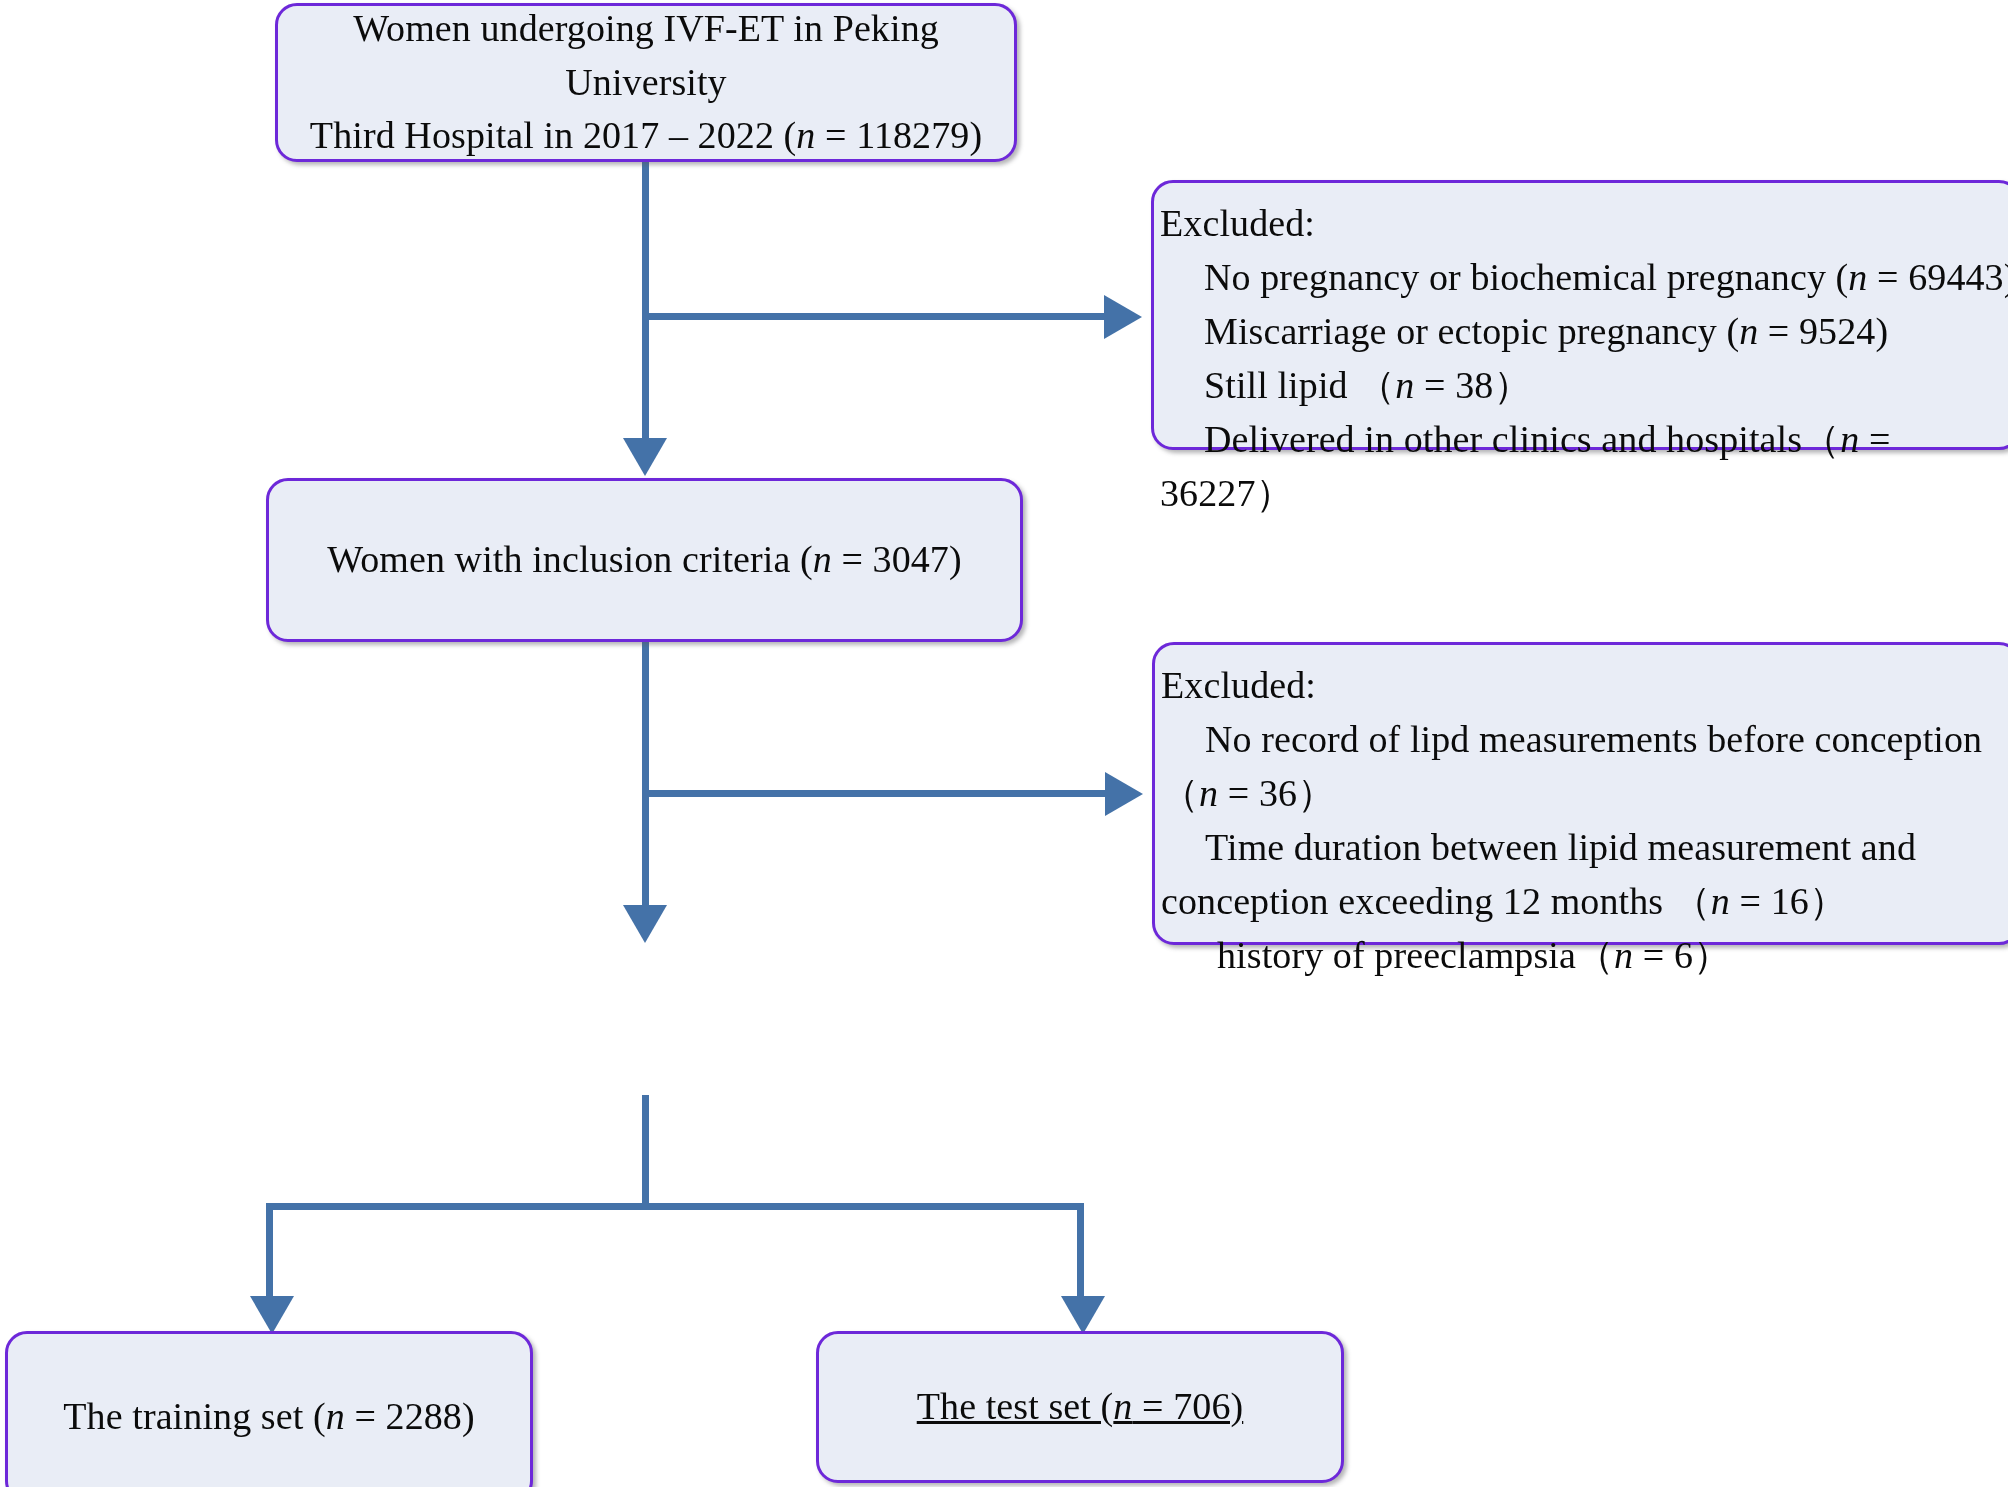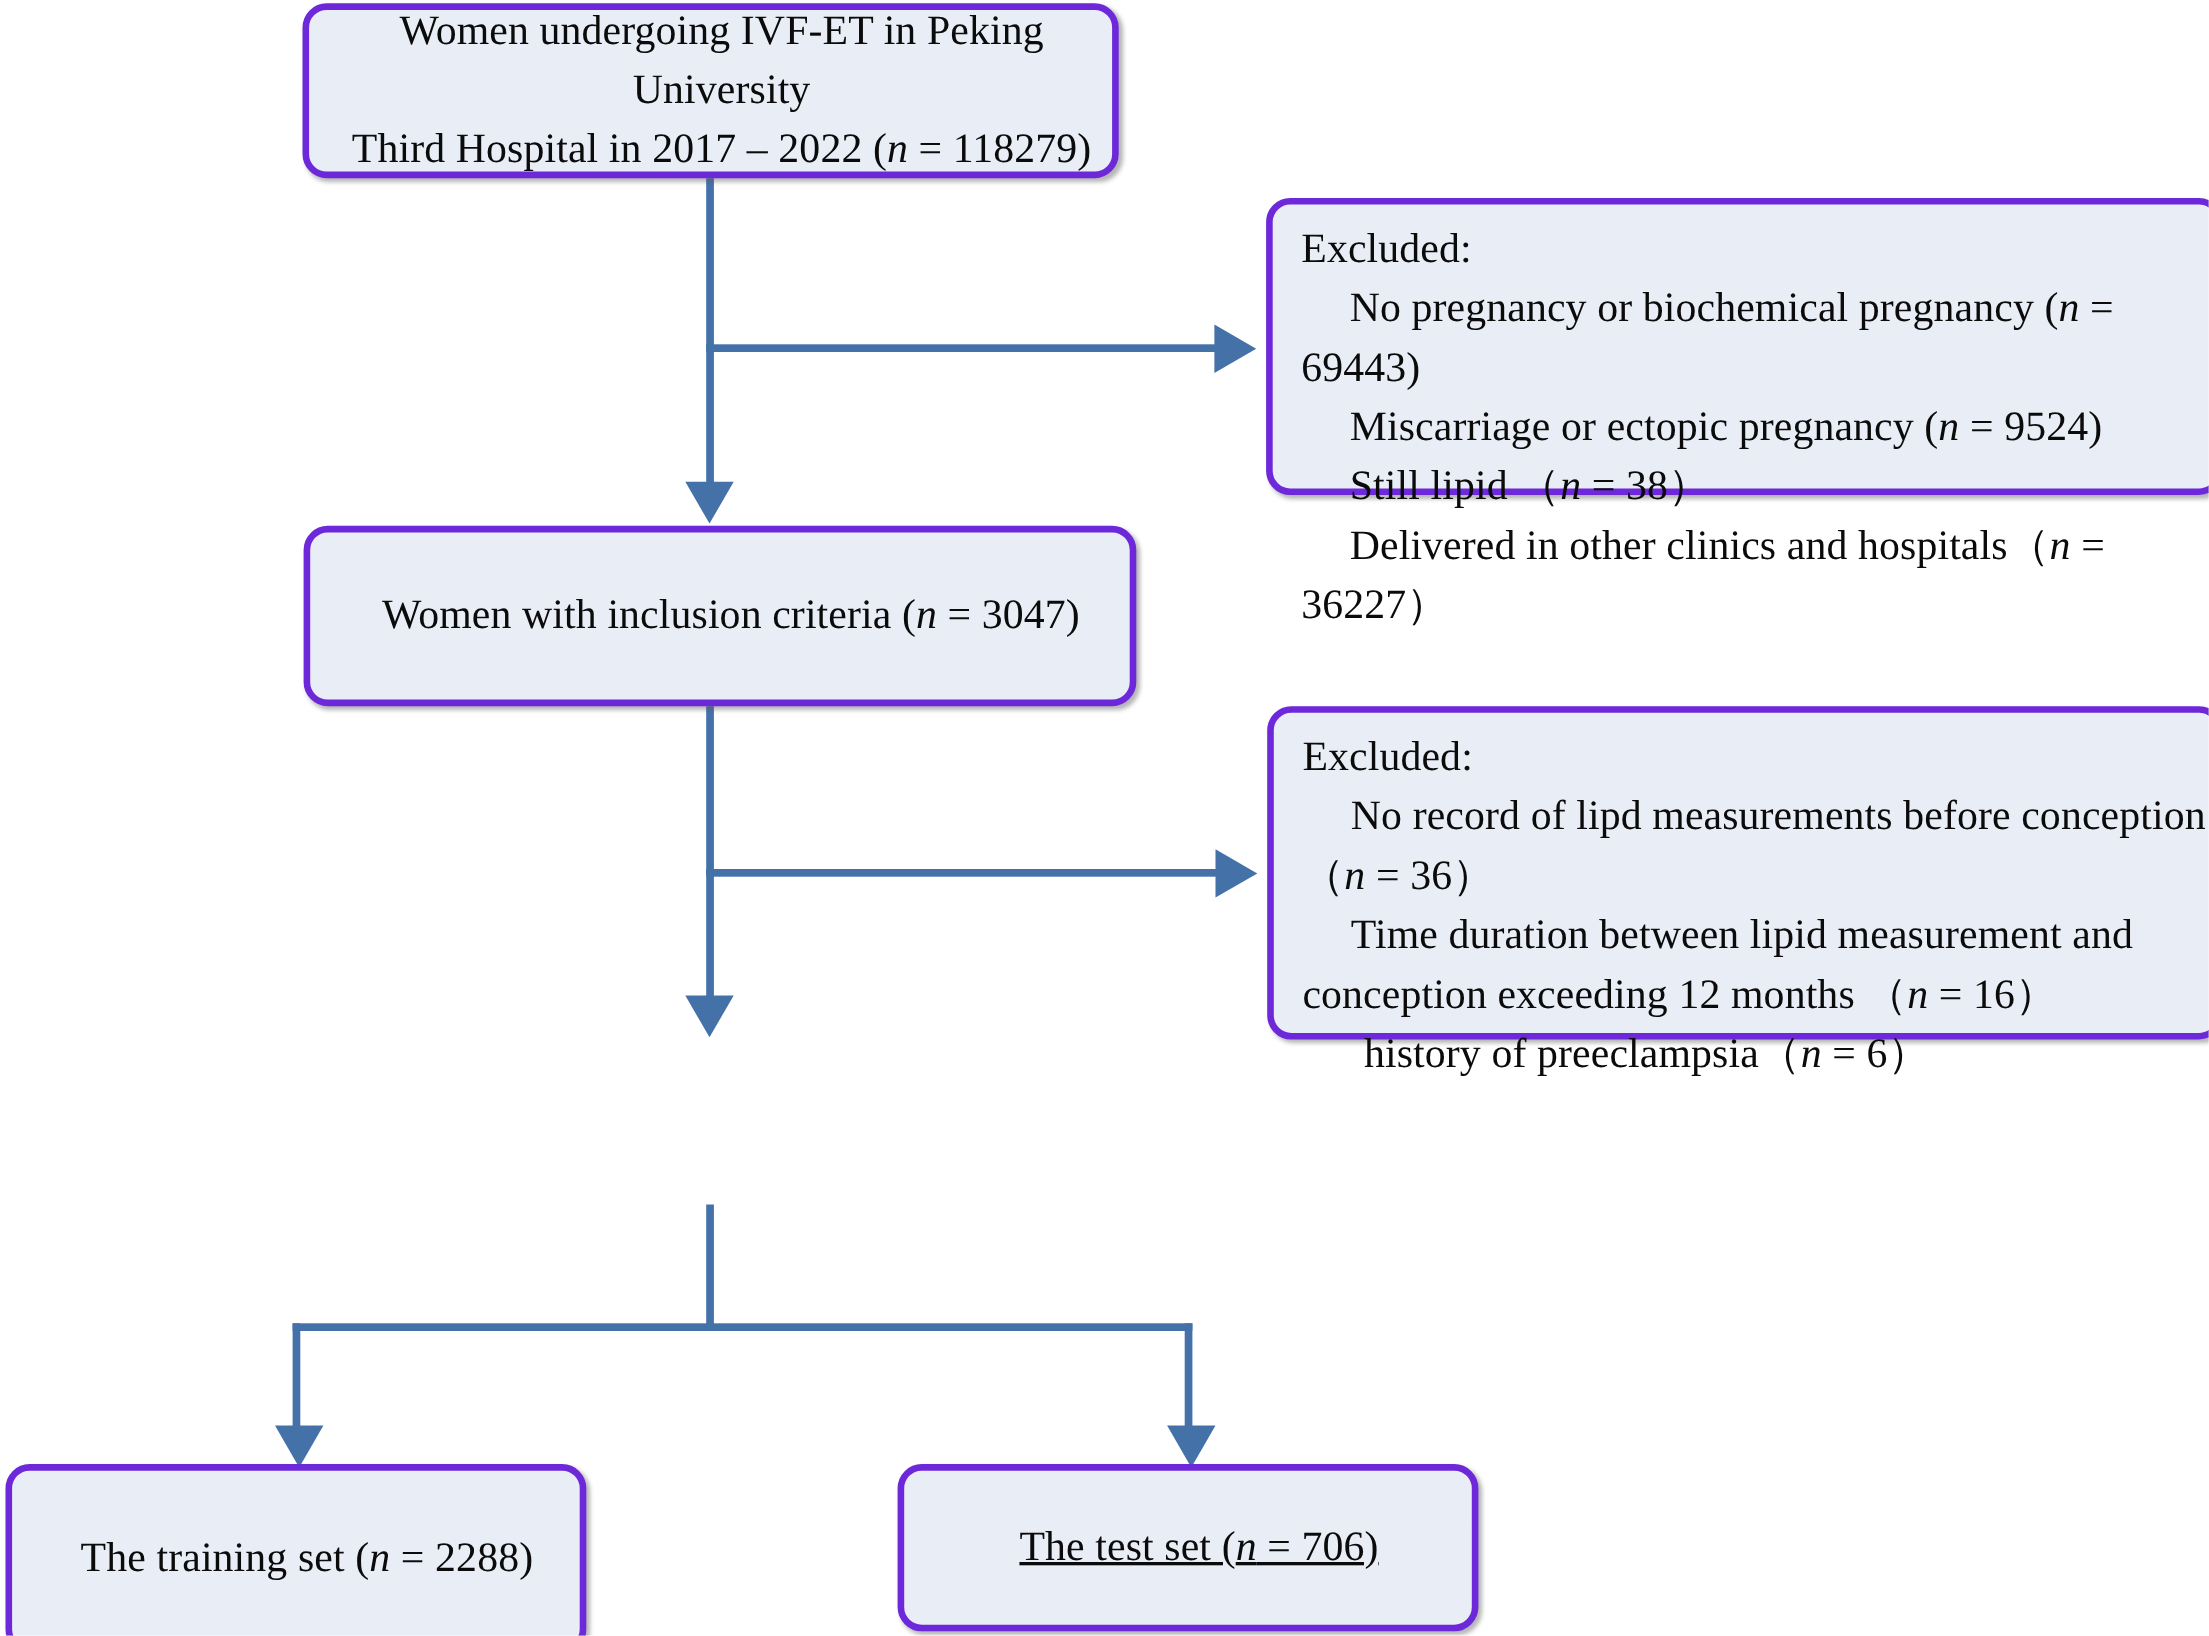"Women undergoing IVF-ET in Peking" .node { border: 6px solid #6d28d9 -> 3px solid #6d28d9; padding-left: 20px -> none }
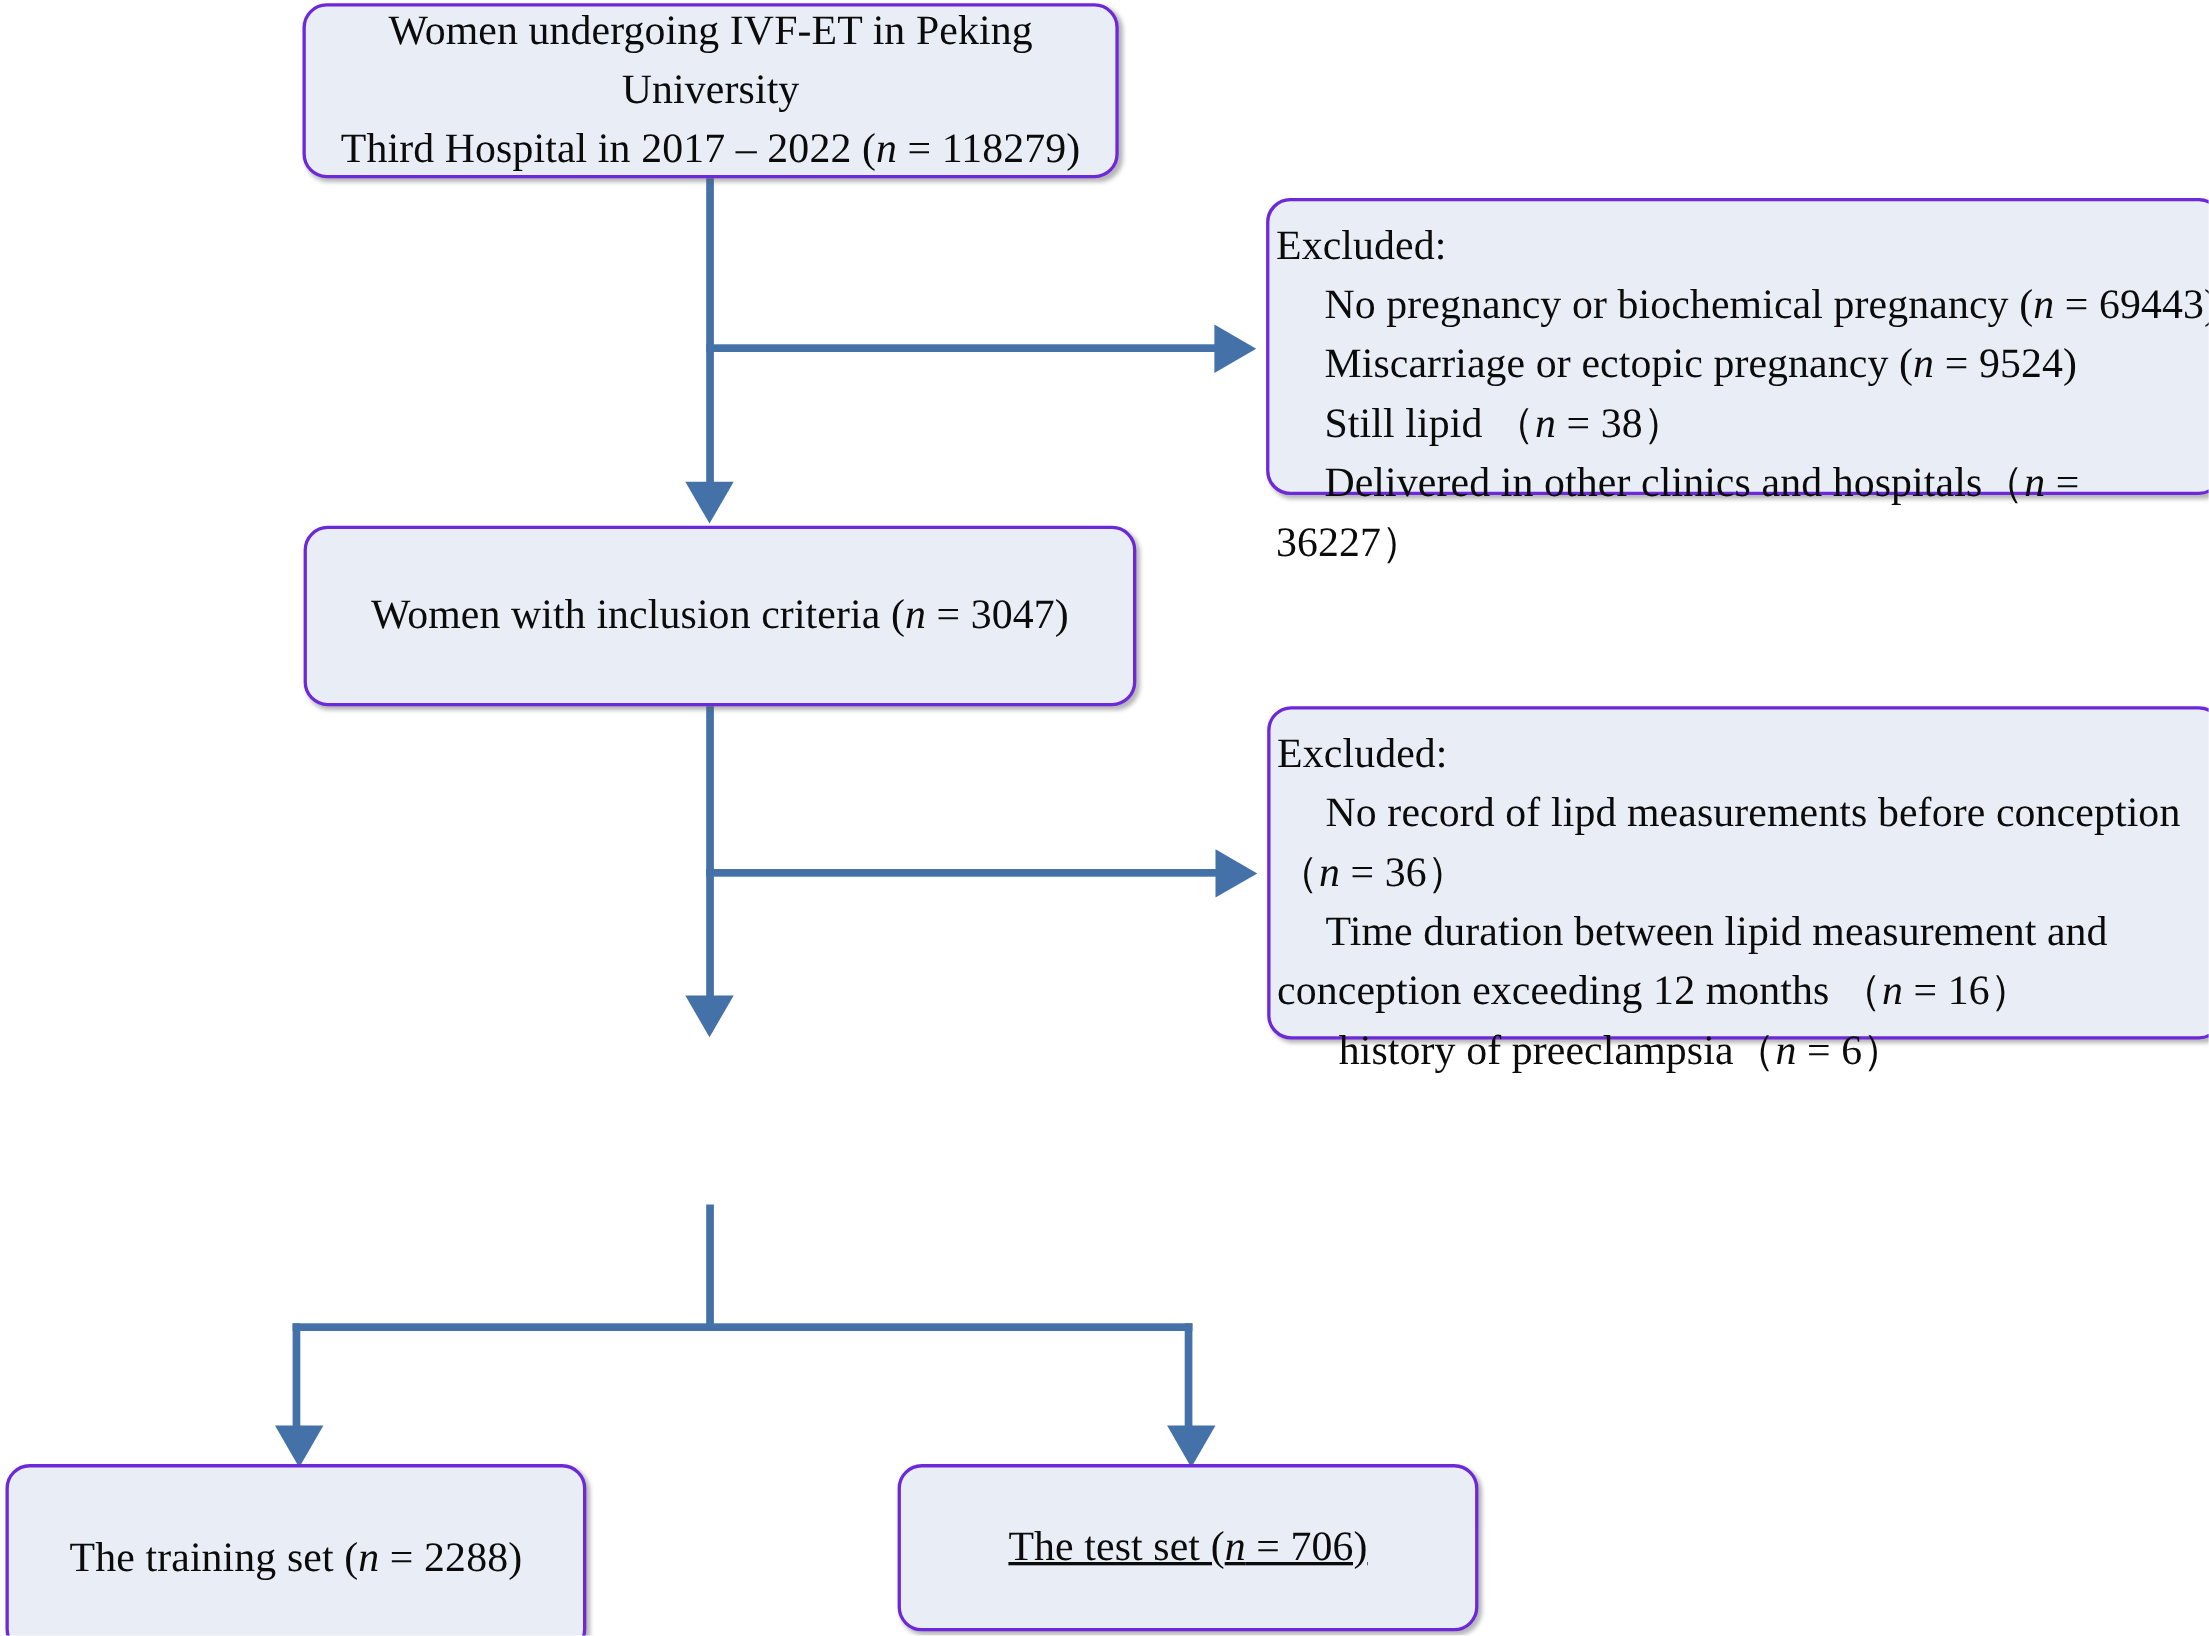"Women with inclusion criteria (n" div.node { left: 276px -> 266px }
